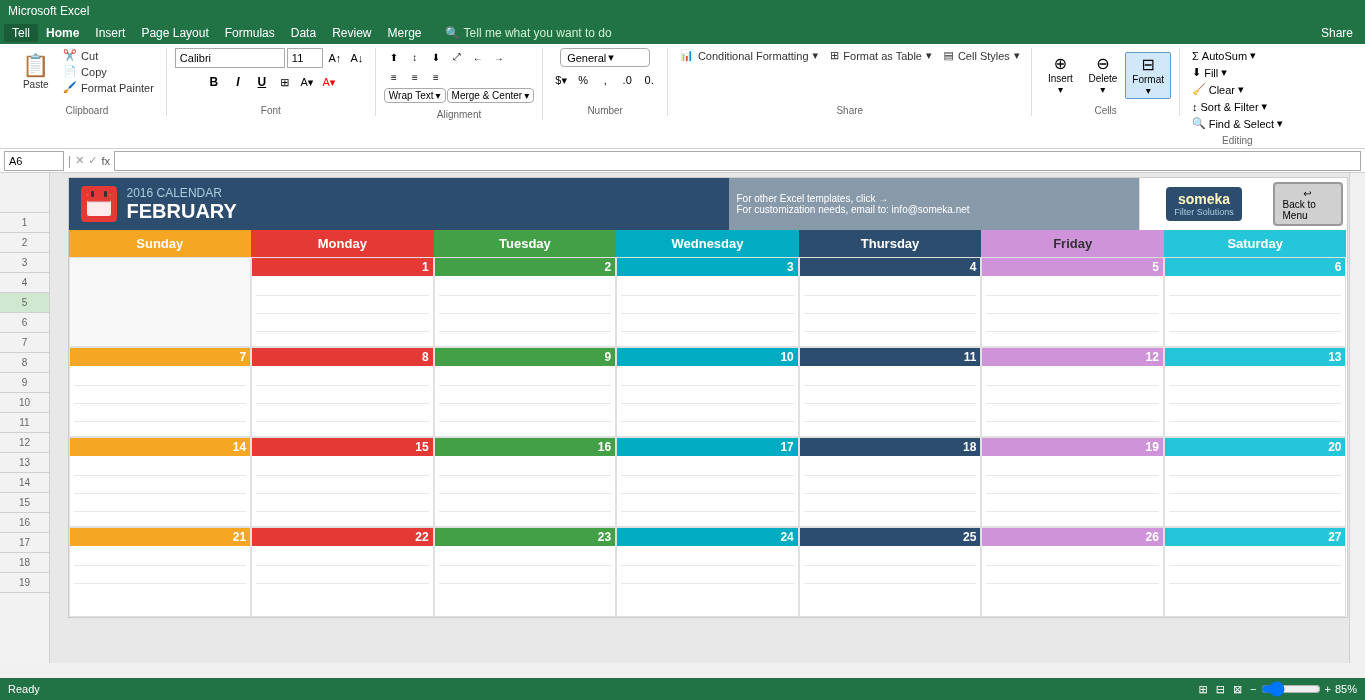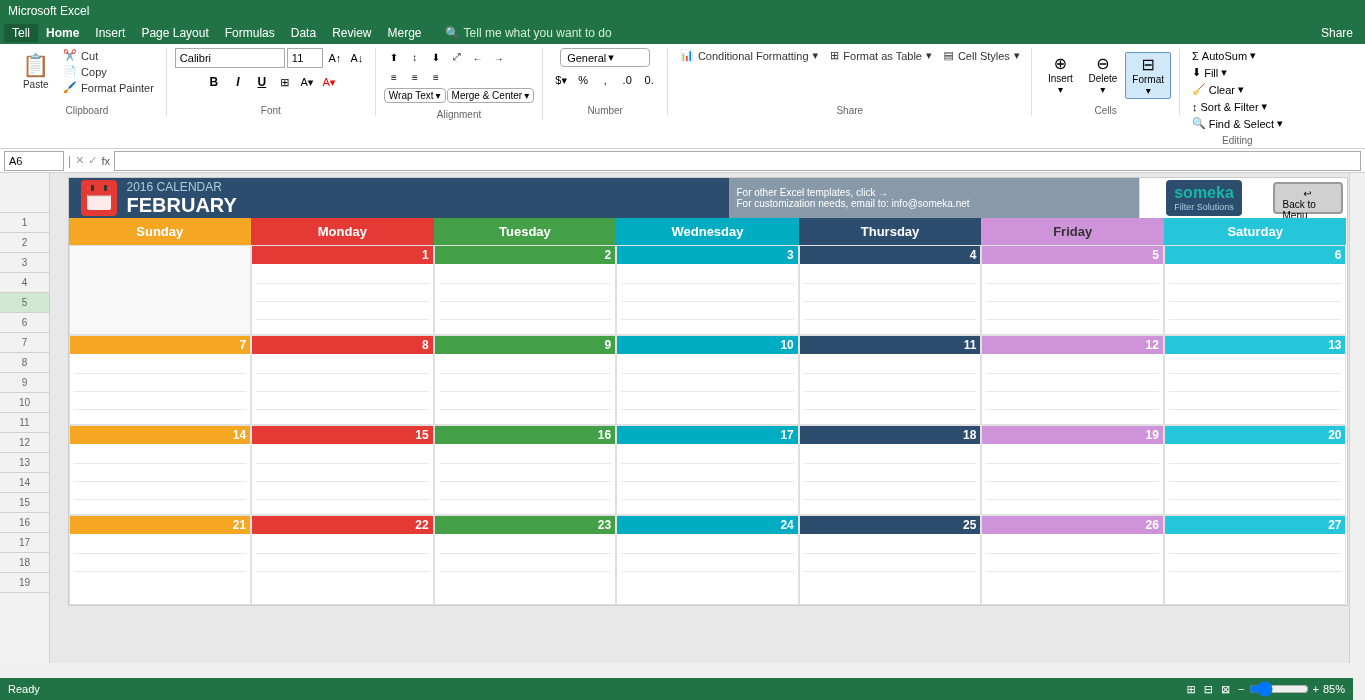"2016 CALENDAR" .cal-header { height: 40px -> 52px }
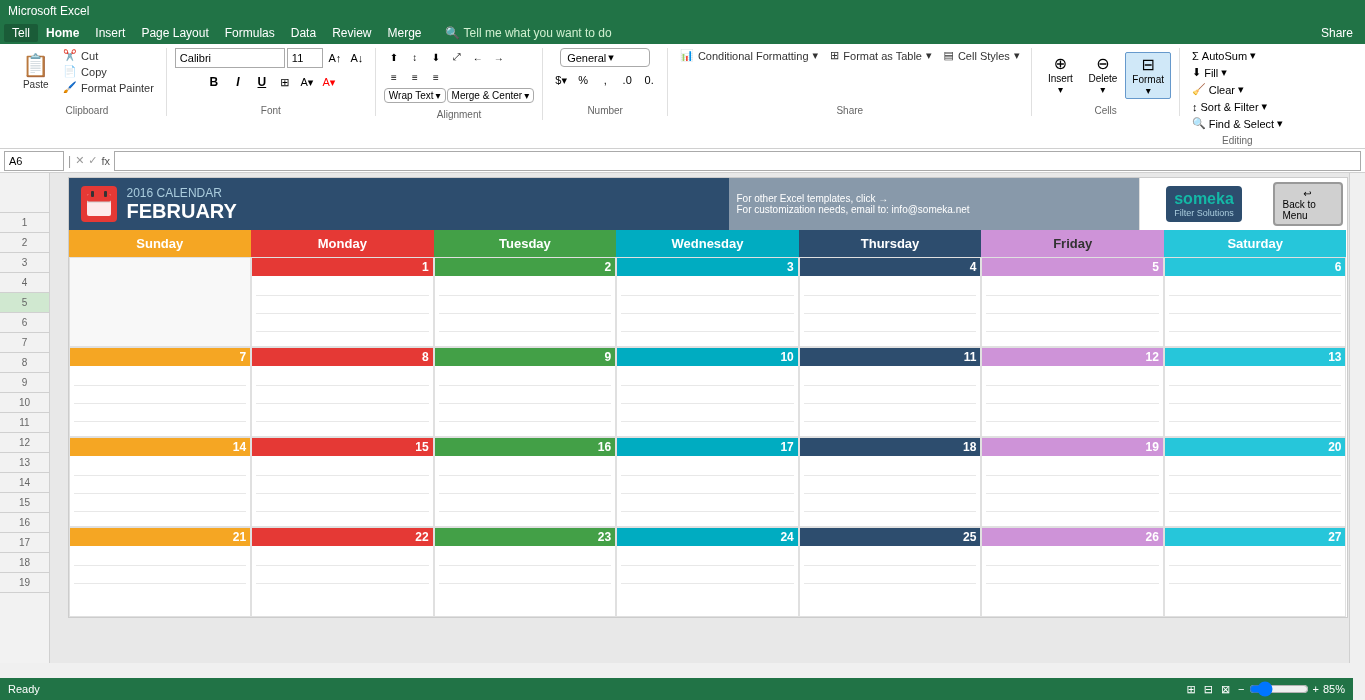"someka" .cal-brand-name { color: #14b8a6 -> #fef9c3; font-size: 16px -> 14px }
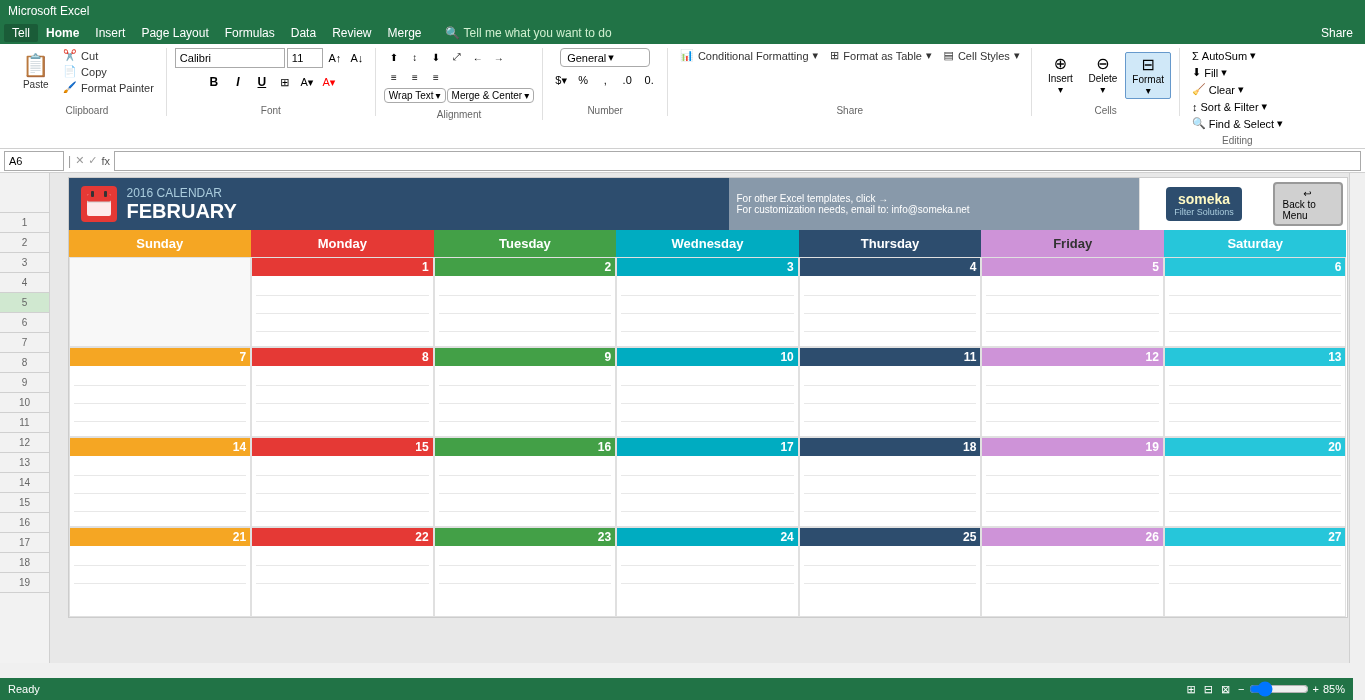"Ready" .status-bar { right: 12px -> 0 }
